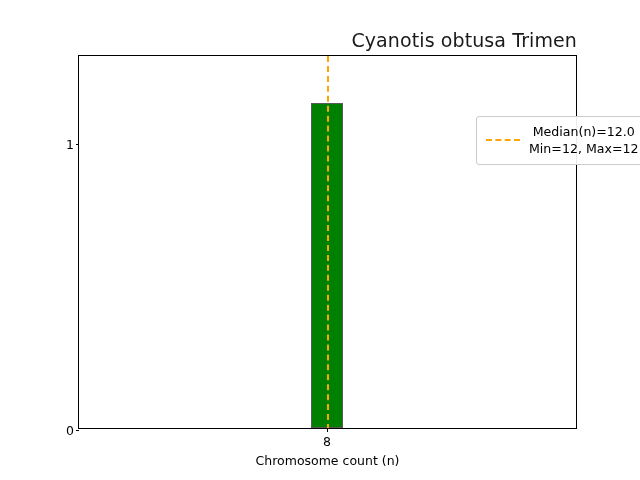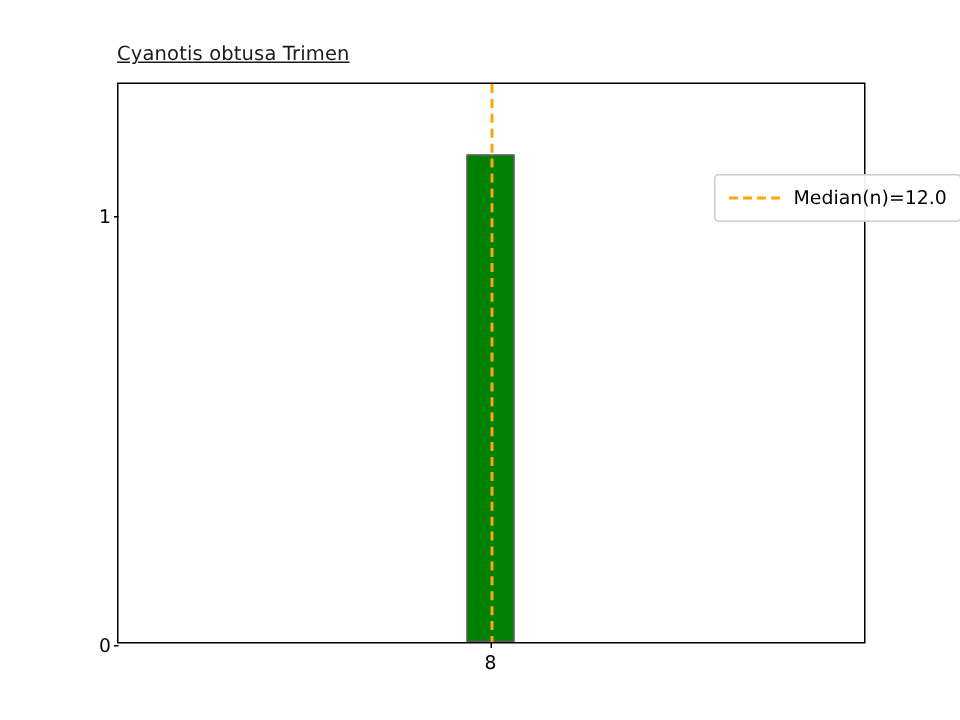"Cyanotis obtusa Trimen" #chart-title { font-size: 13px -> 19px; text-align: left -> right; text-decoration: underline -> none }
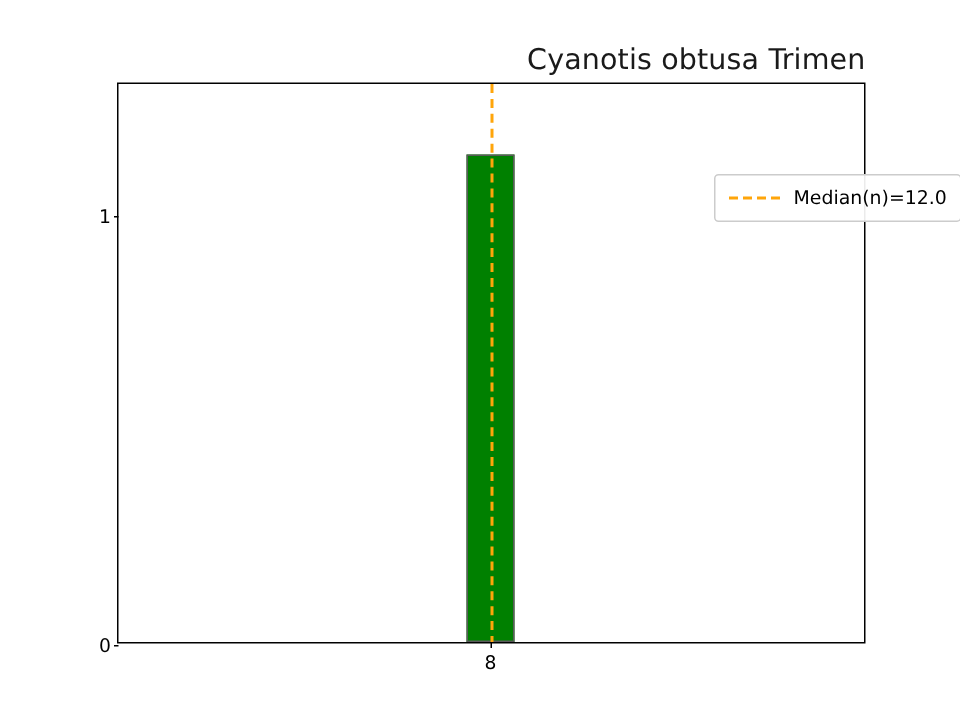"Min=12, Max=12" span.legend-line { html: none -> <span>Min=12, Max=12</span> }
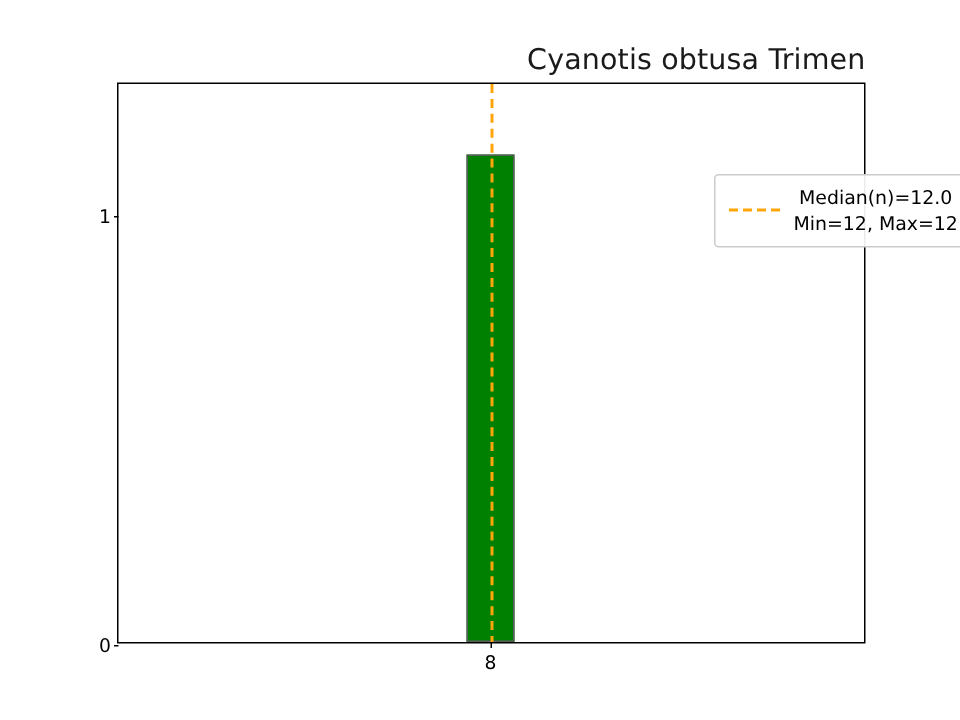"Chromosome count (n)" div { html: none -> <div>Chromosome count (n)</div> }
